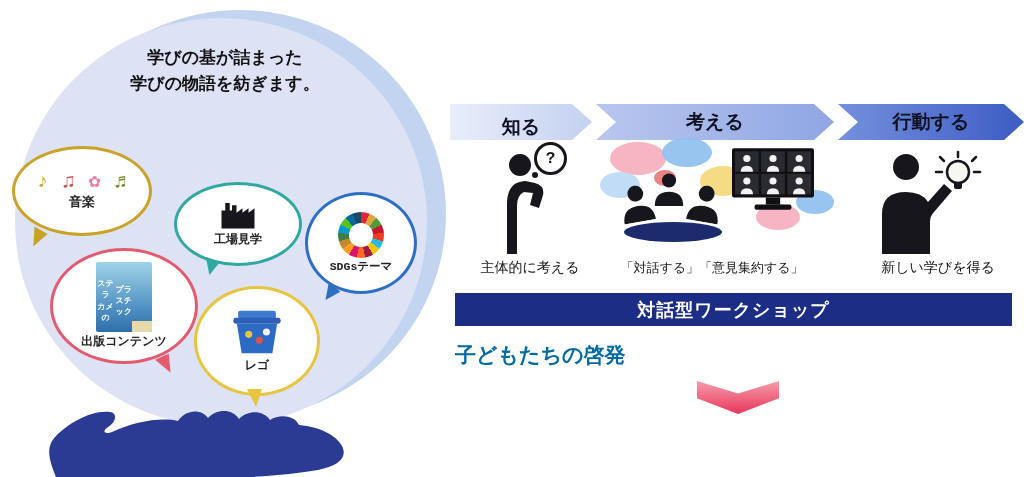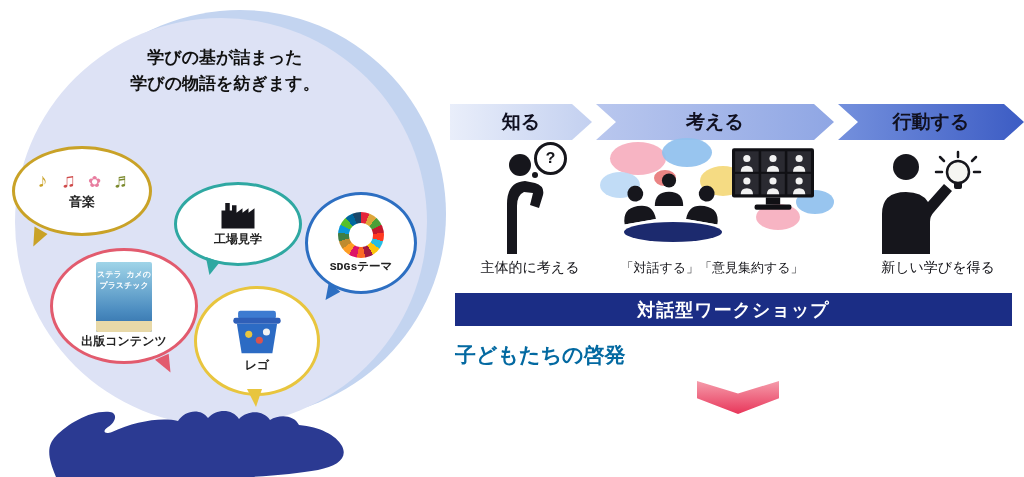"知る" .step-1 { align-items: none -> flex-end }
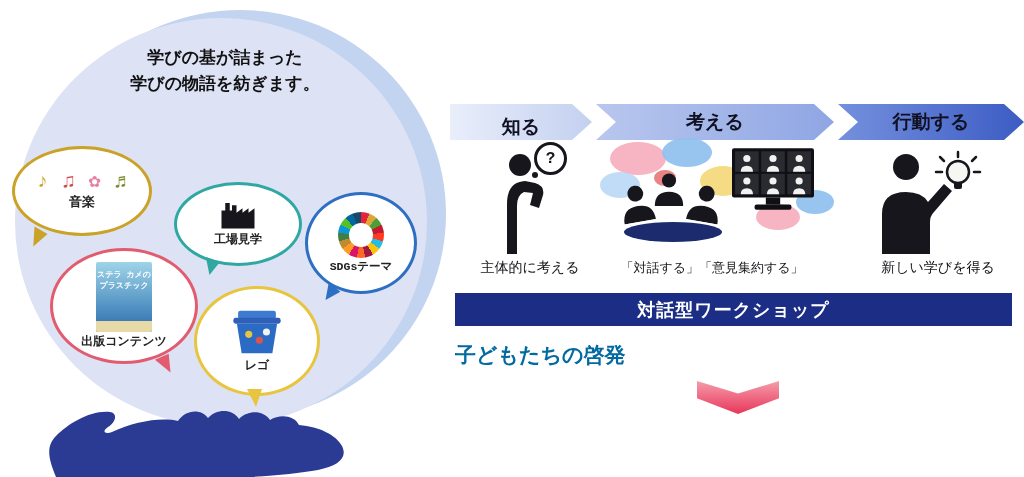"ステラ カメの" .book-cover { flex-direction: column -> row }
